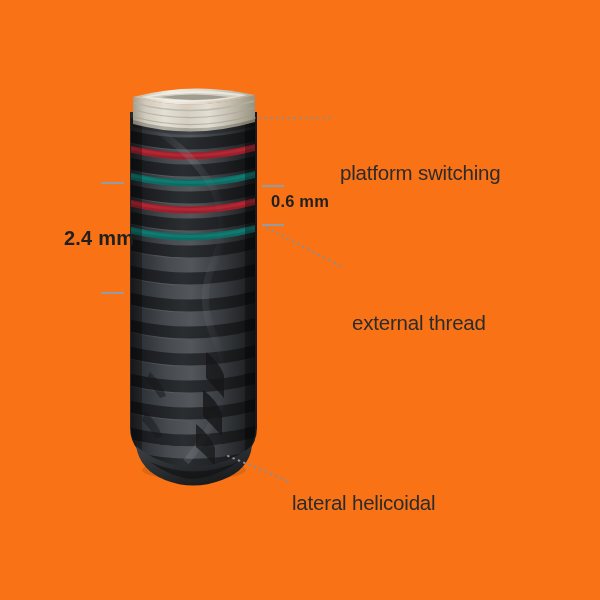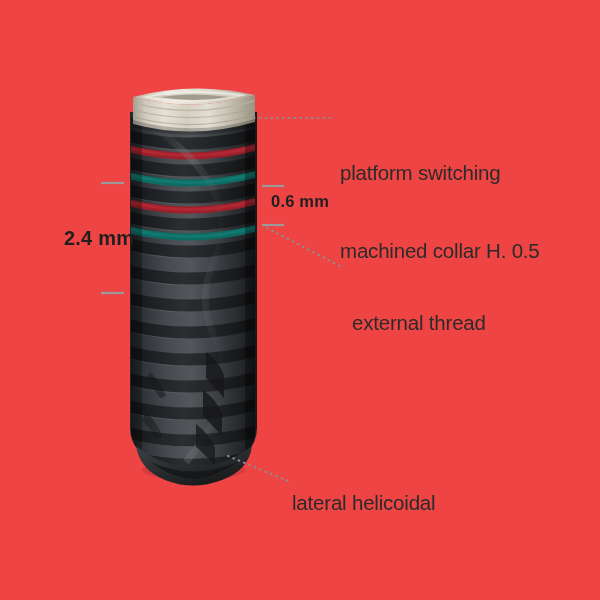"platform switching" #stage { background: #ef4444 -> #f97316 }
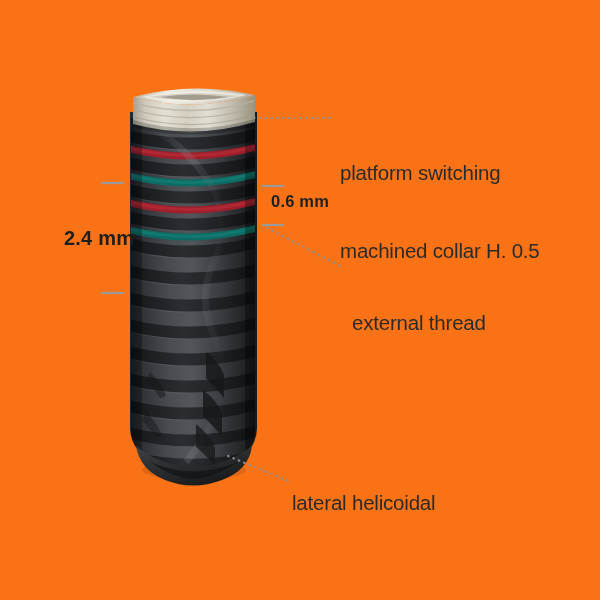"machined collar H. 0.5" span.ln { html: <span>machined collar H. 0.5</span> -> none }
